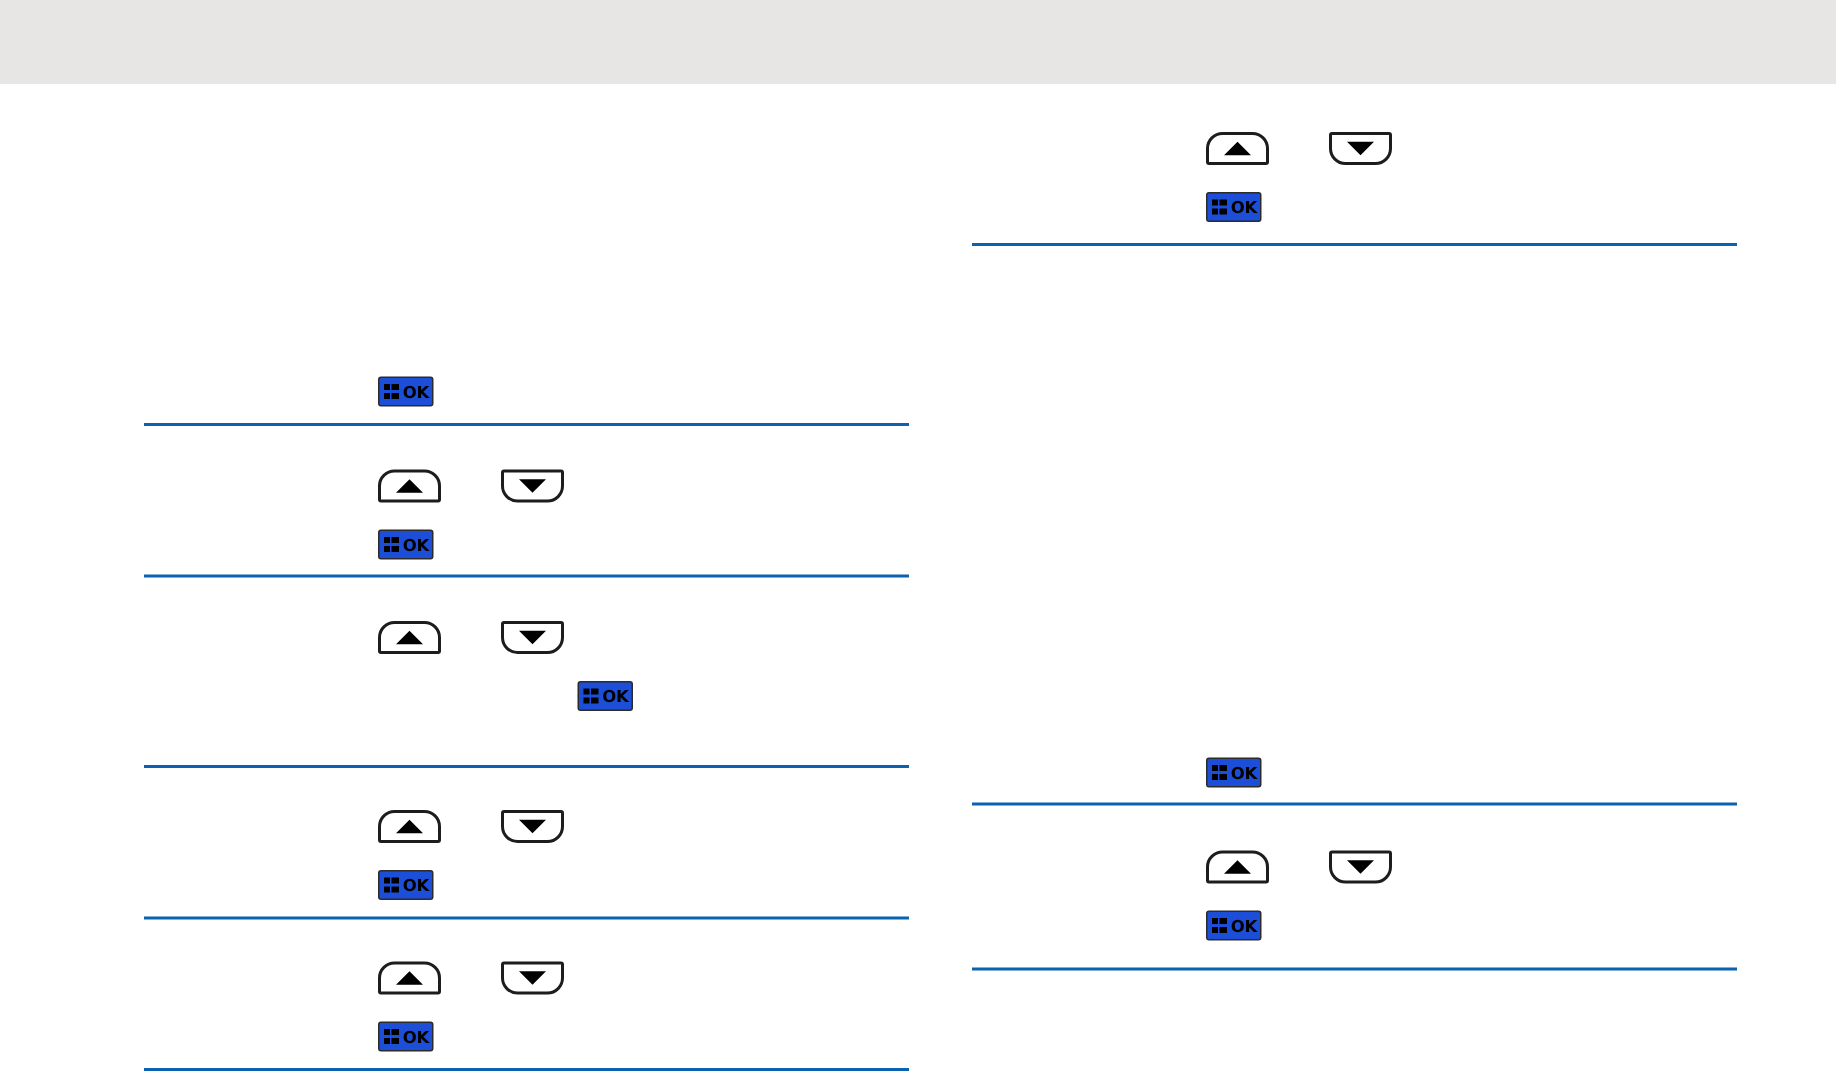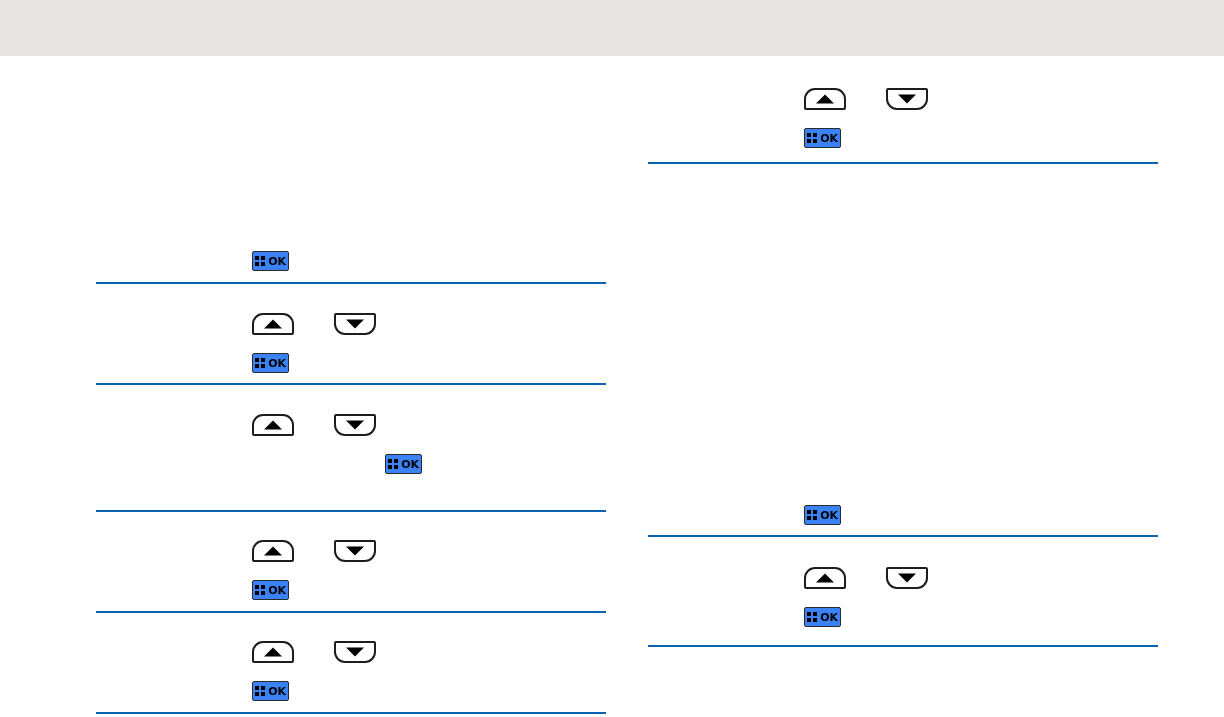"OK" .ok-key { background: #3b82f6 -> #1d4ed8; justify-content: center -> flex-end }
